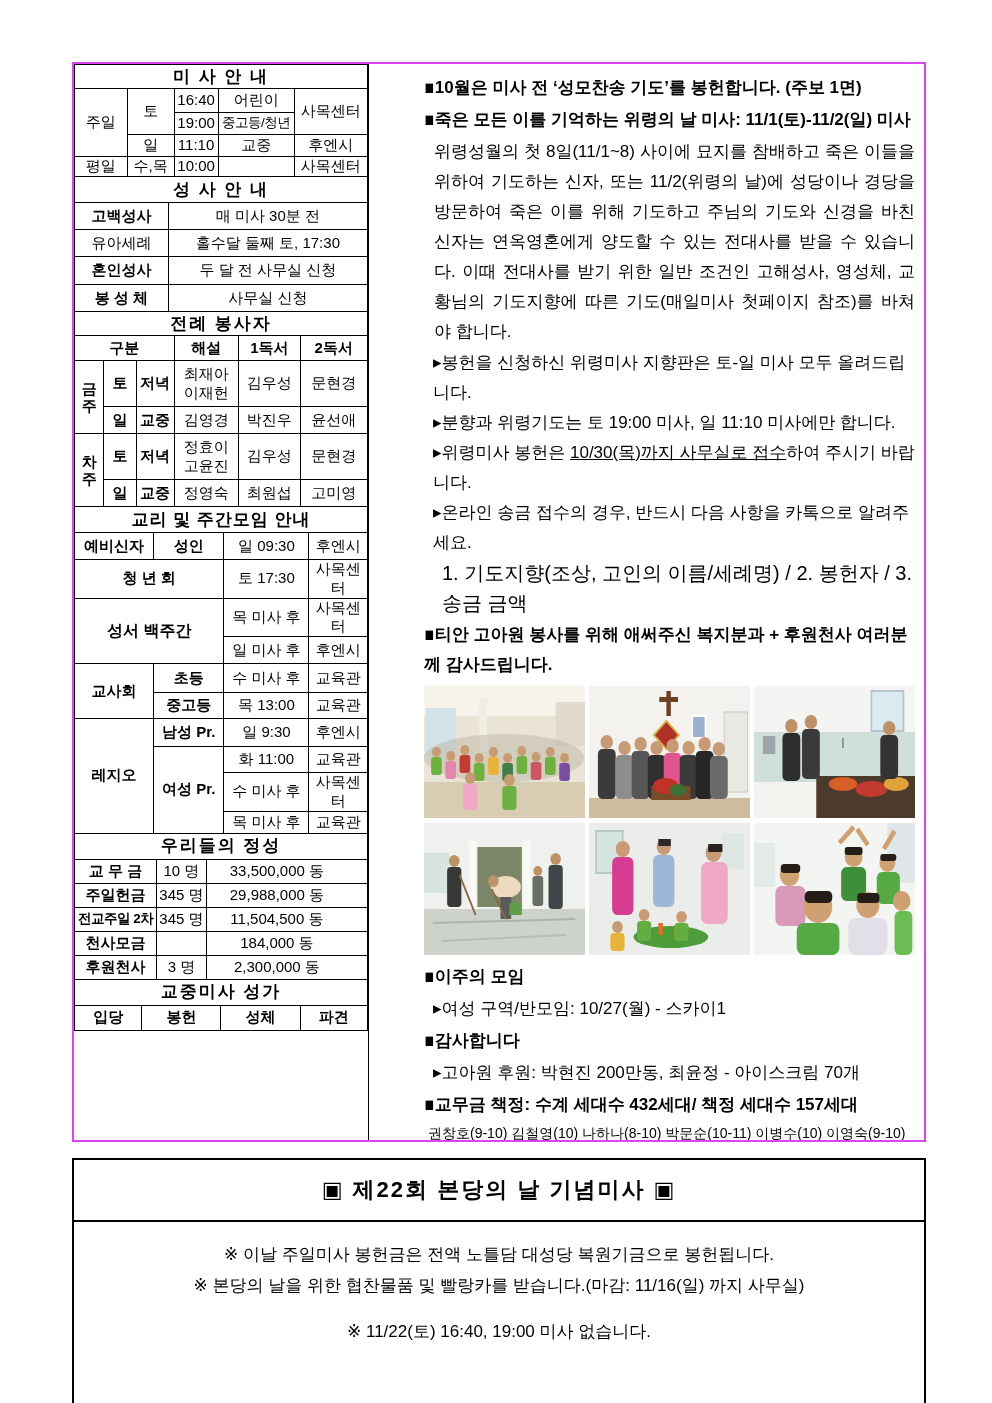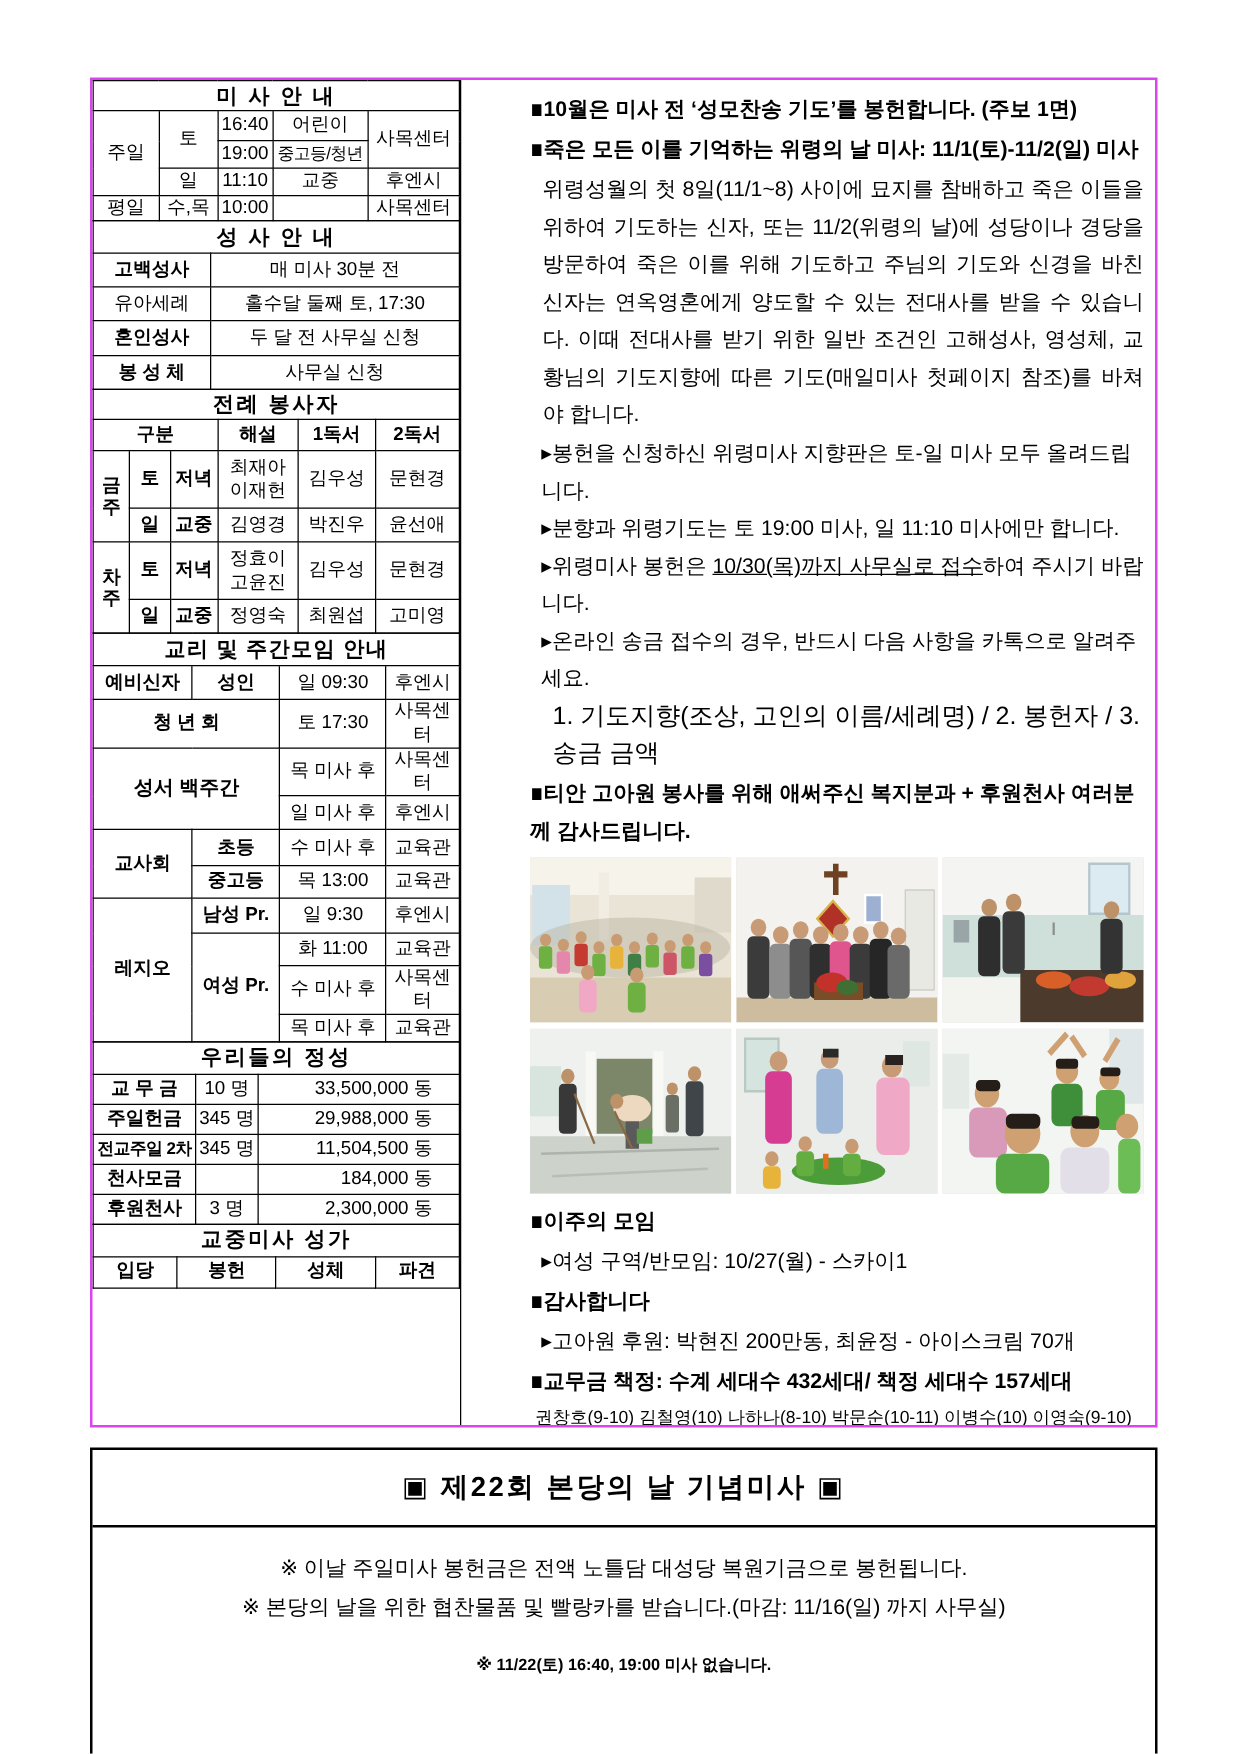"33,500,000 동" .amt { text-align: right -> center }
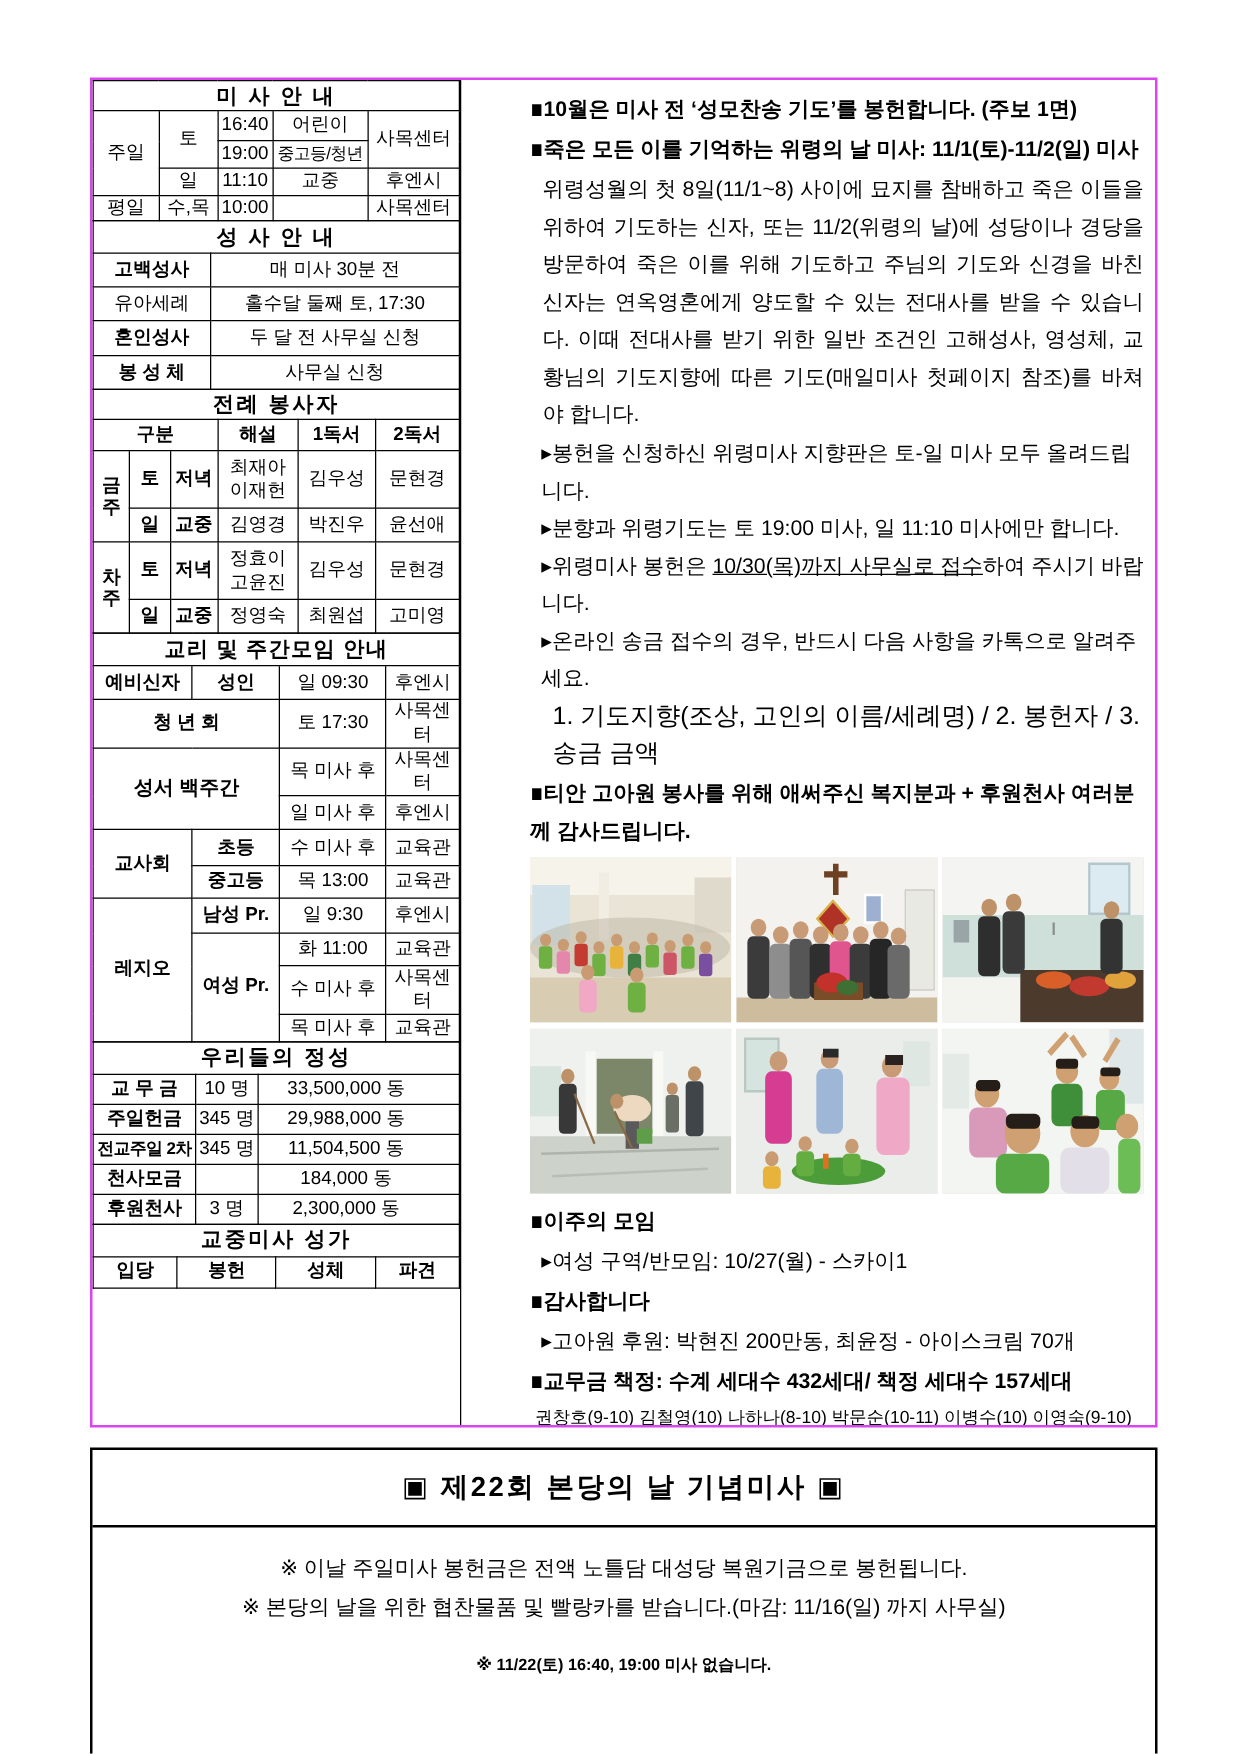"※ 11/22(토) 16:40, 19:00 미사" .note-bold { font-size: 13px -> 17px; font-weight: bold -> normal }
